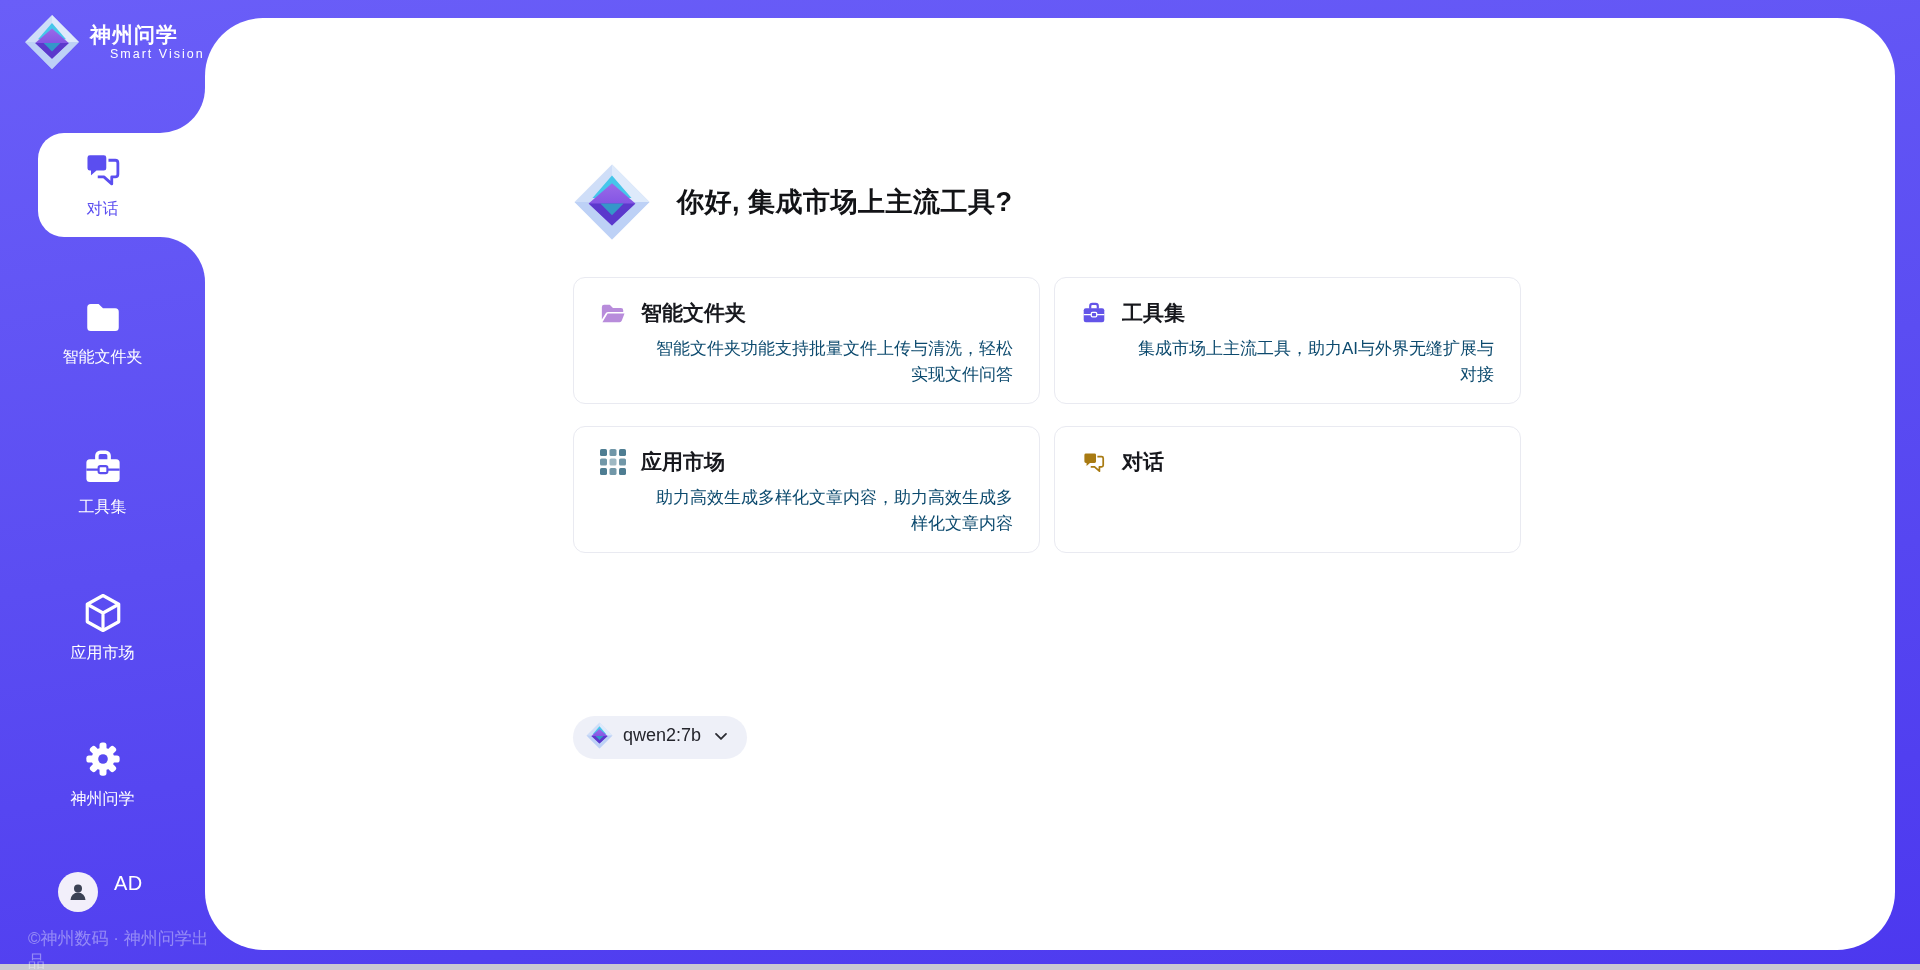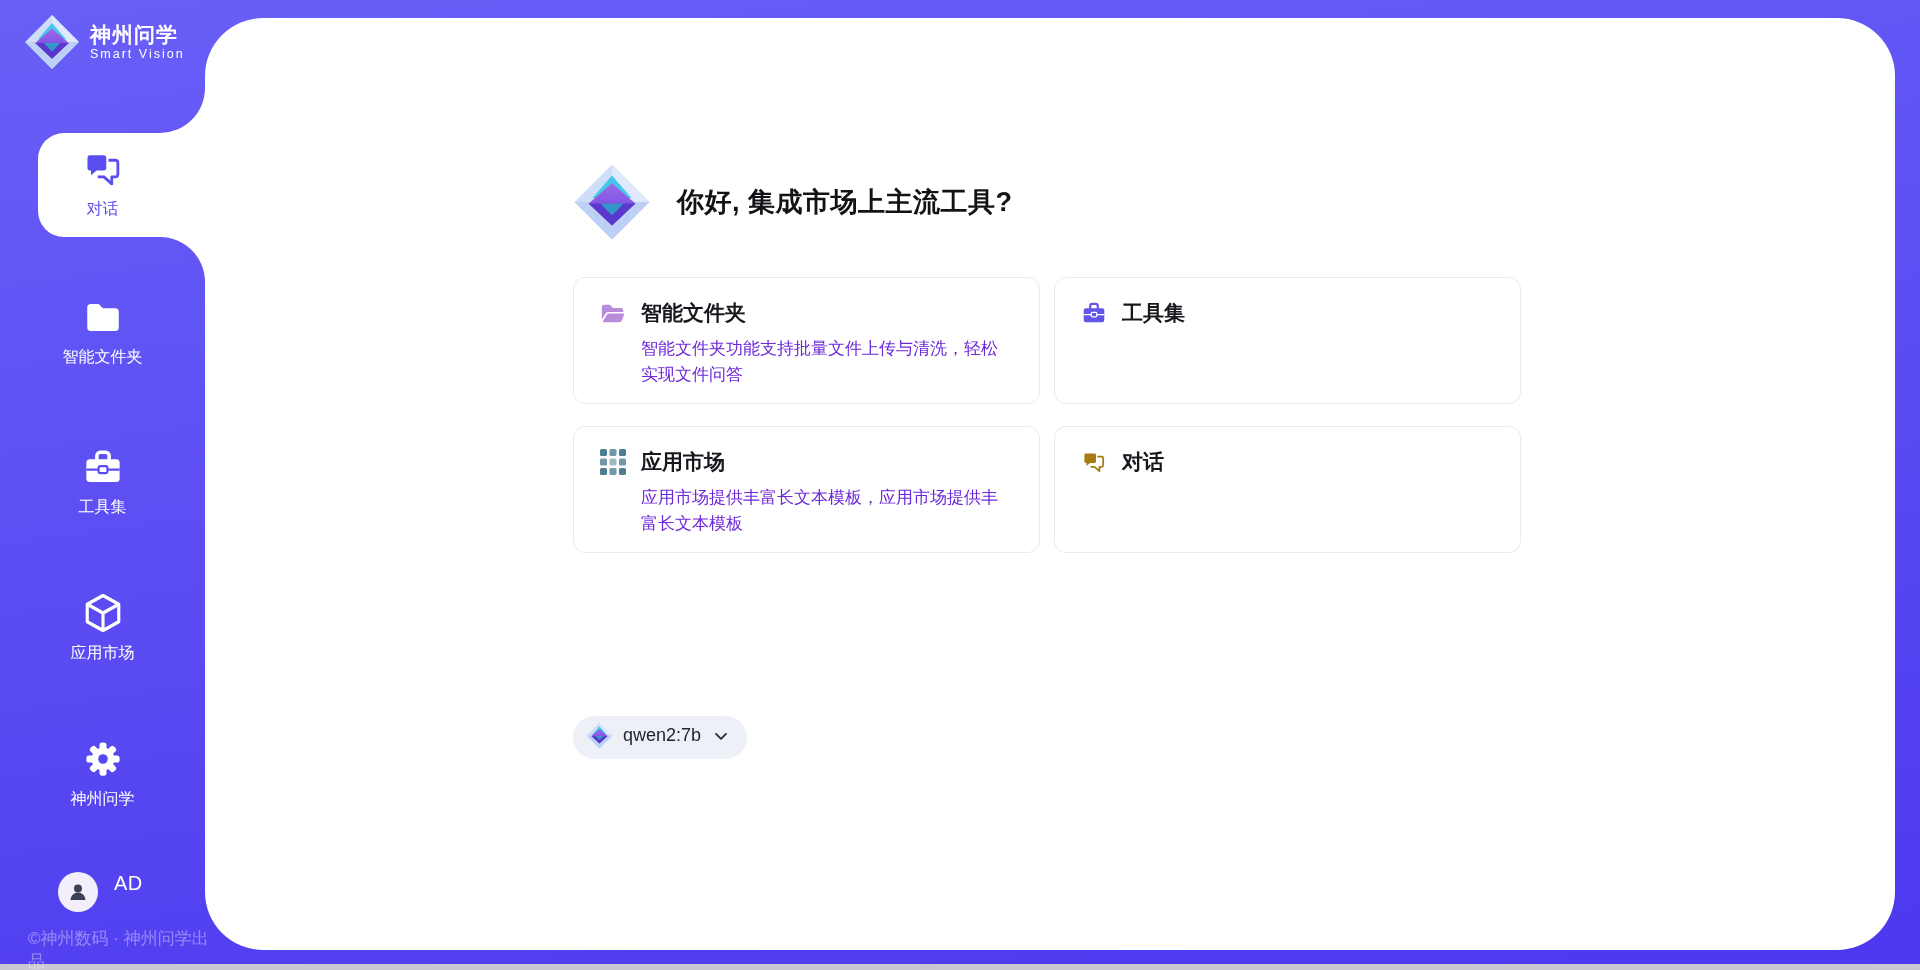"Smart Vision" .brand-sub { margin-left: none -> 20px }
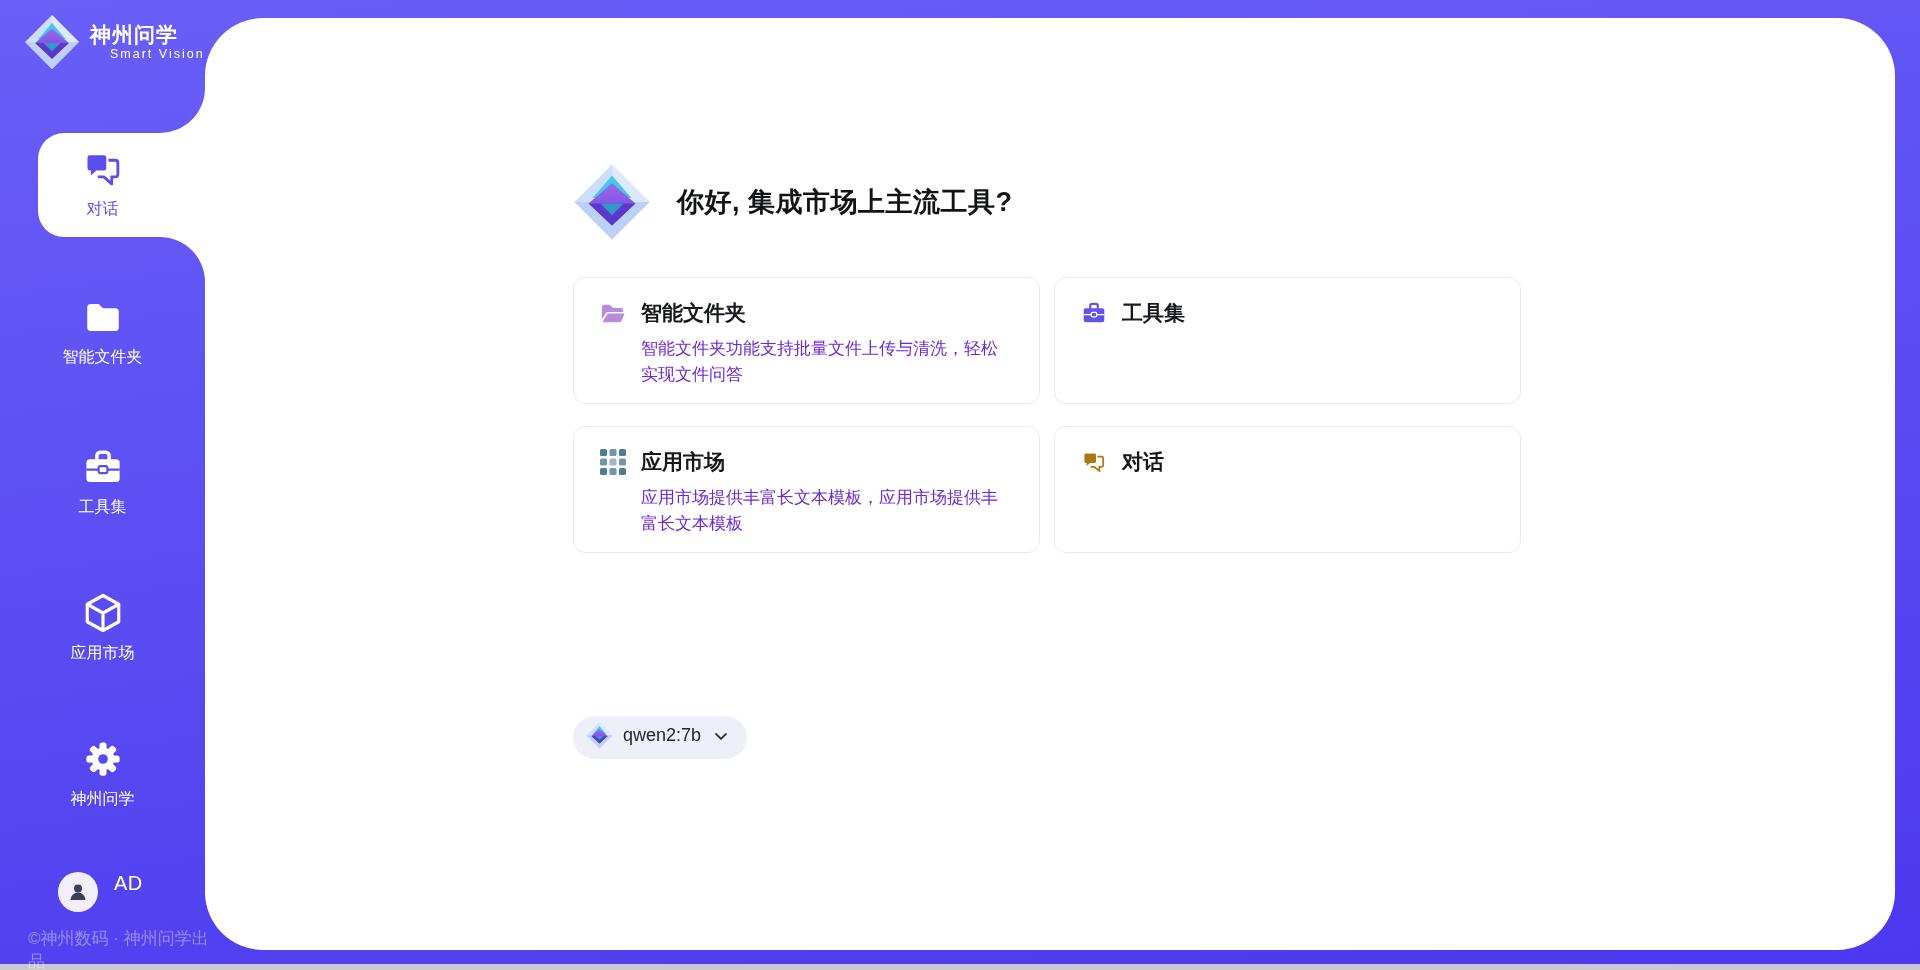"智能文件夹功能支持批量文件上传与清洗，轻松实现文件问答" .card-desc { color: #6d28d9 -> #0c4a6e; text-align: none -> right }
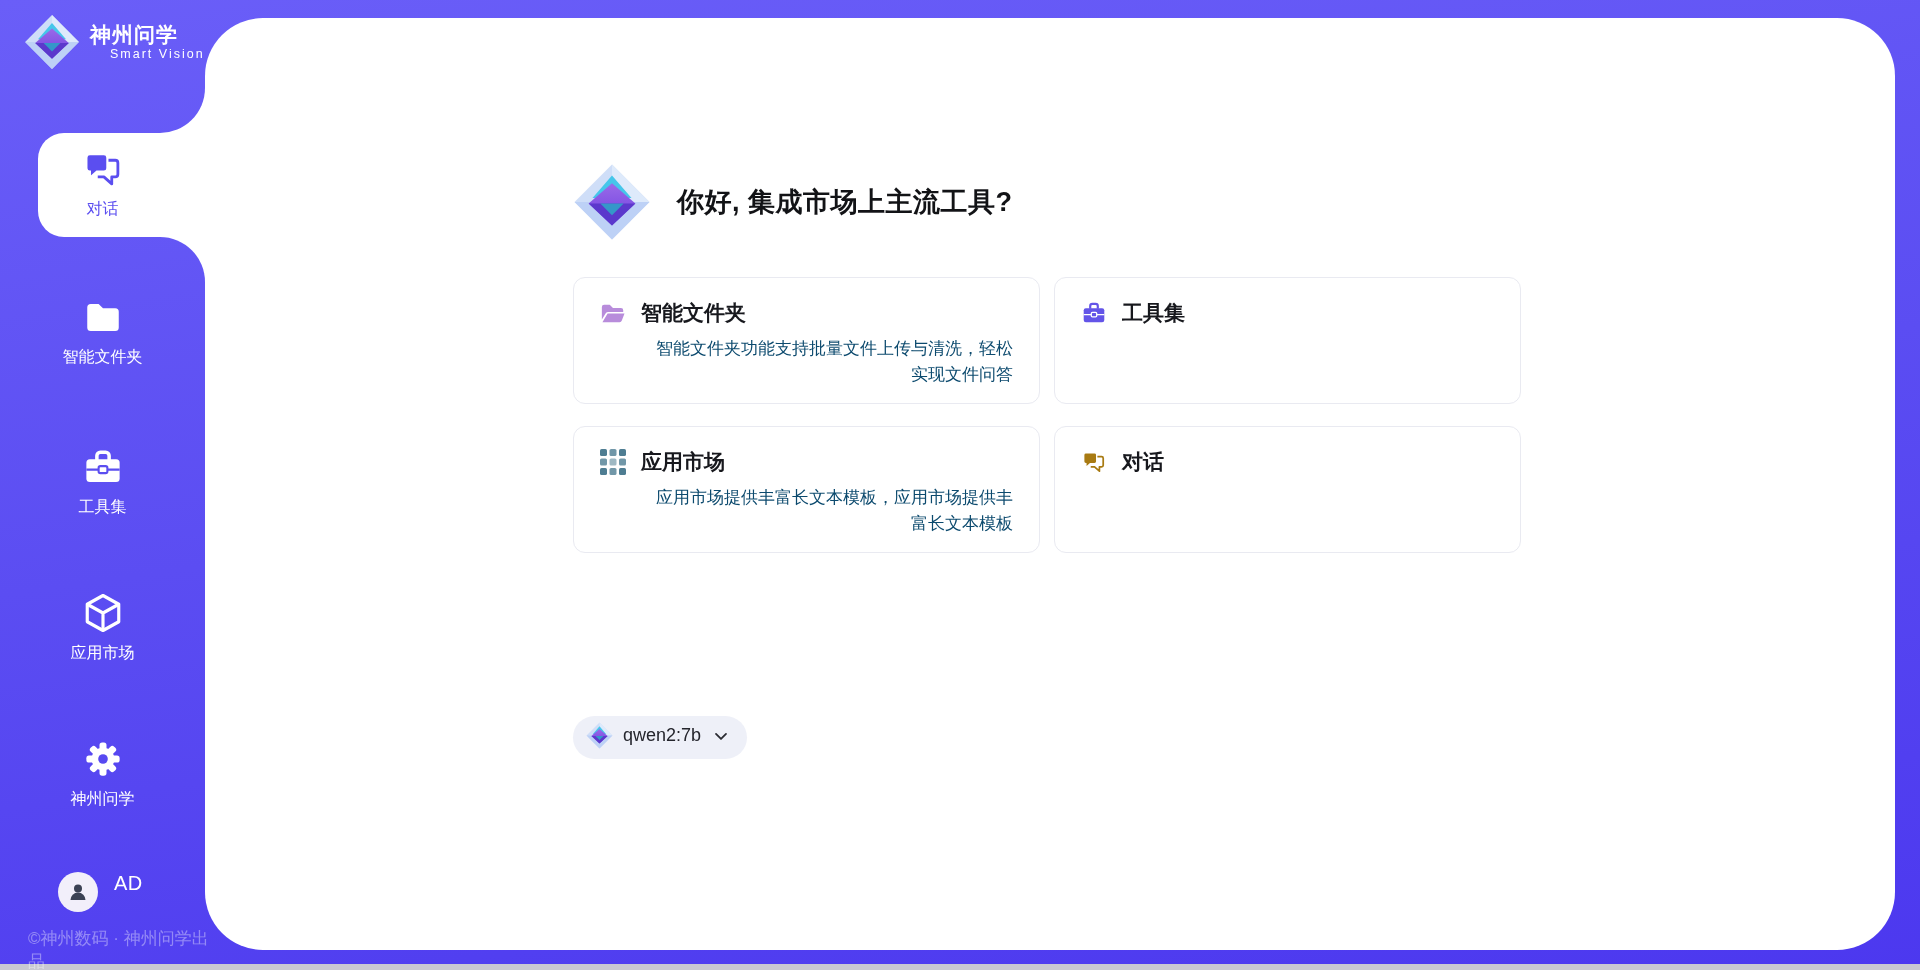"集成市场上主流工具，助力AI与外界无缝扩展与对接" div.card-desc { html: none -> <div>集成市场上主流工具，助力AI与外界无缝扩展与对接</div> }
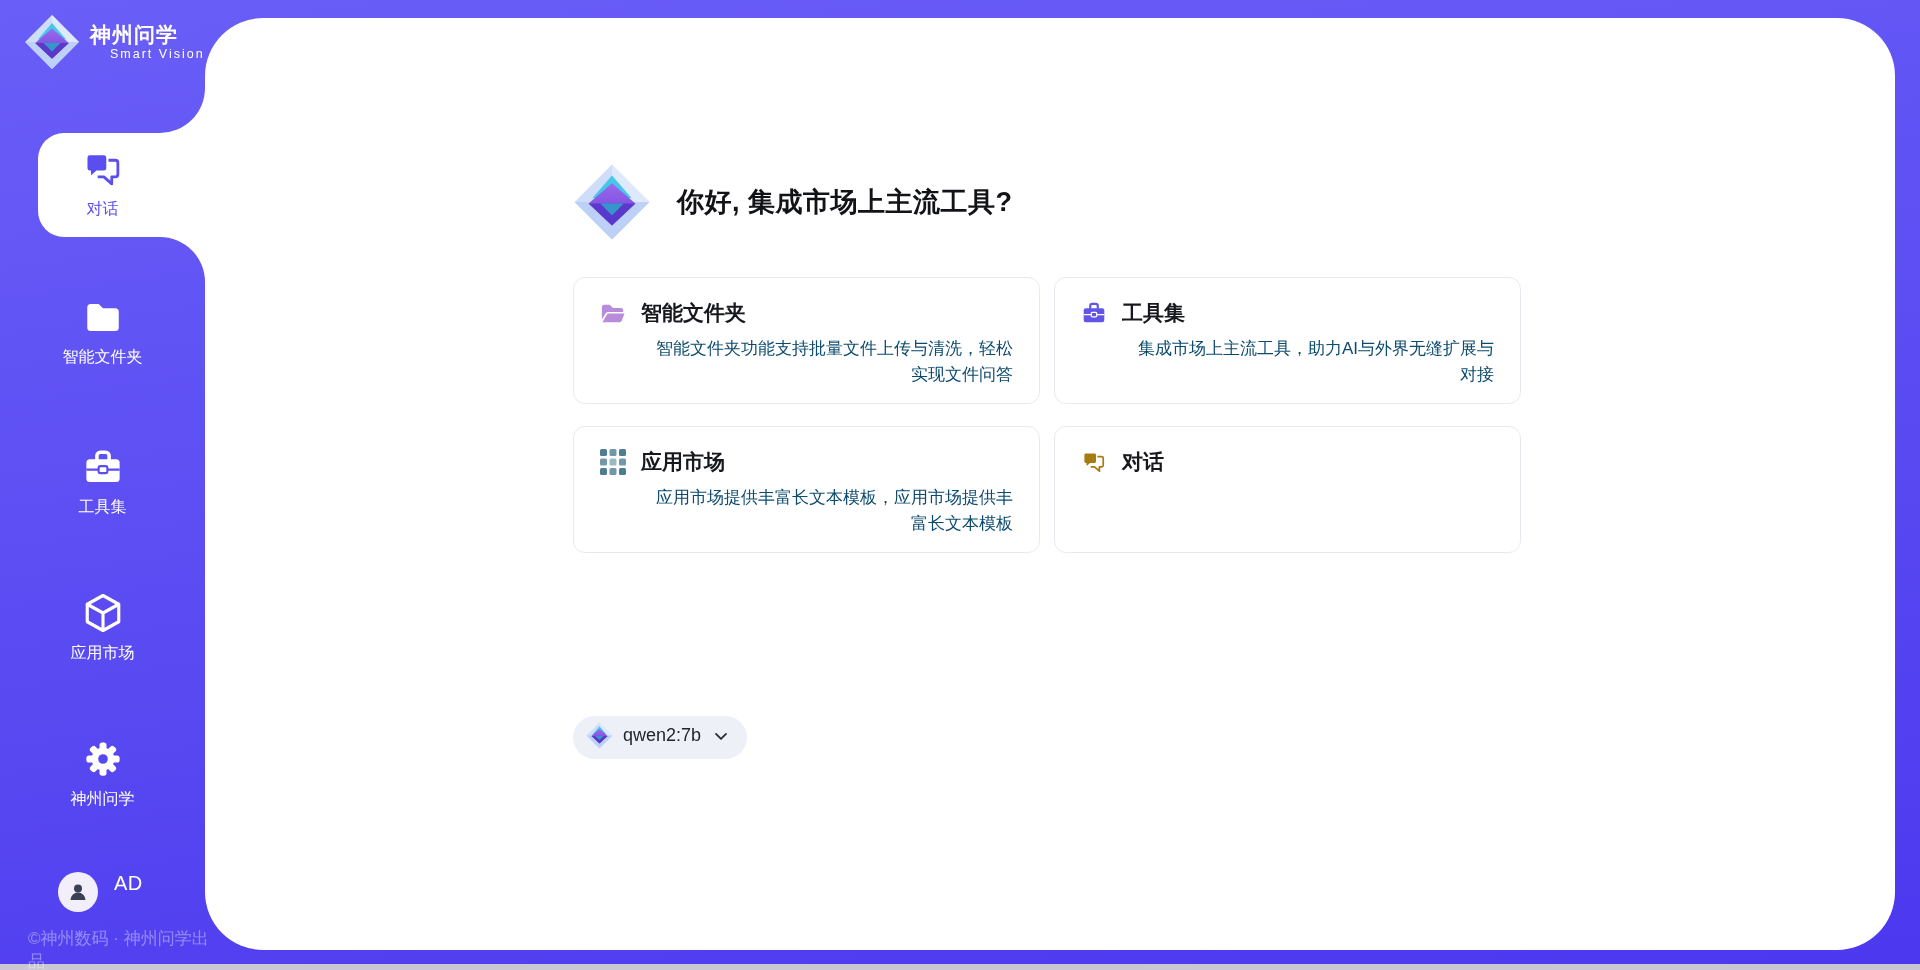"应用市场提供丰富长文本模板，应用市场提供丰富长文本模板" div.card-desc { text: 应用市场提供丰富长文本模板，应用市场提供丰富长文本模板 -> 助力高效生成多样化文章内容，助力高效生成多样化文章内容 }
